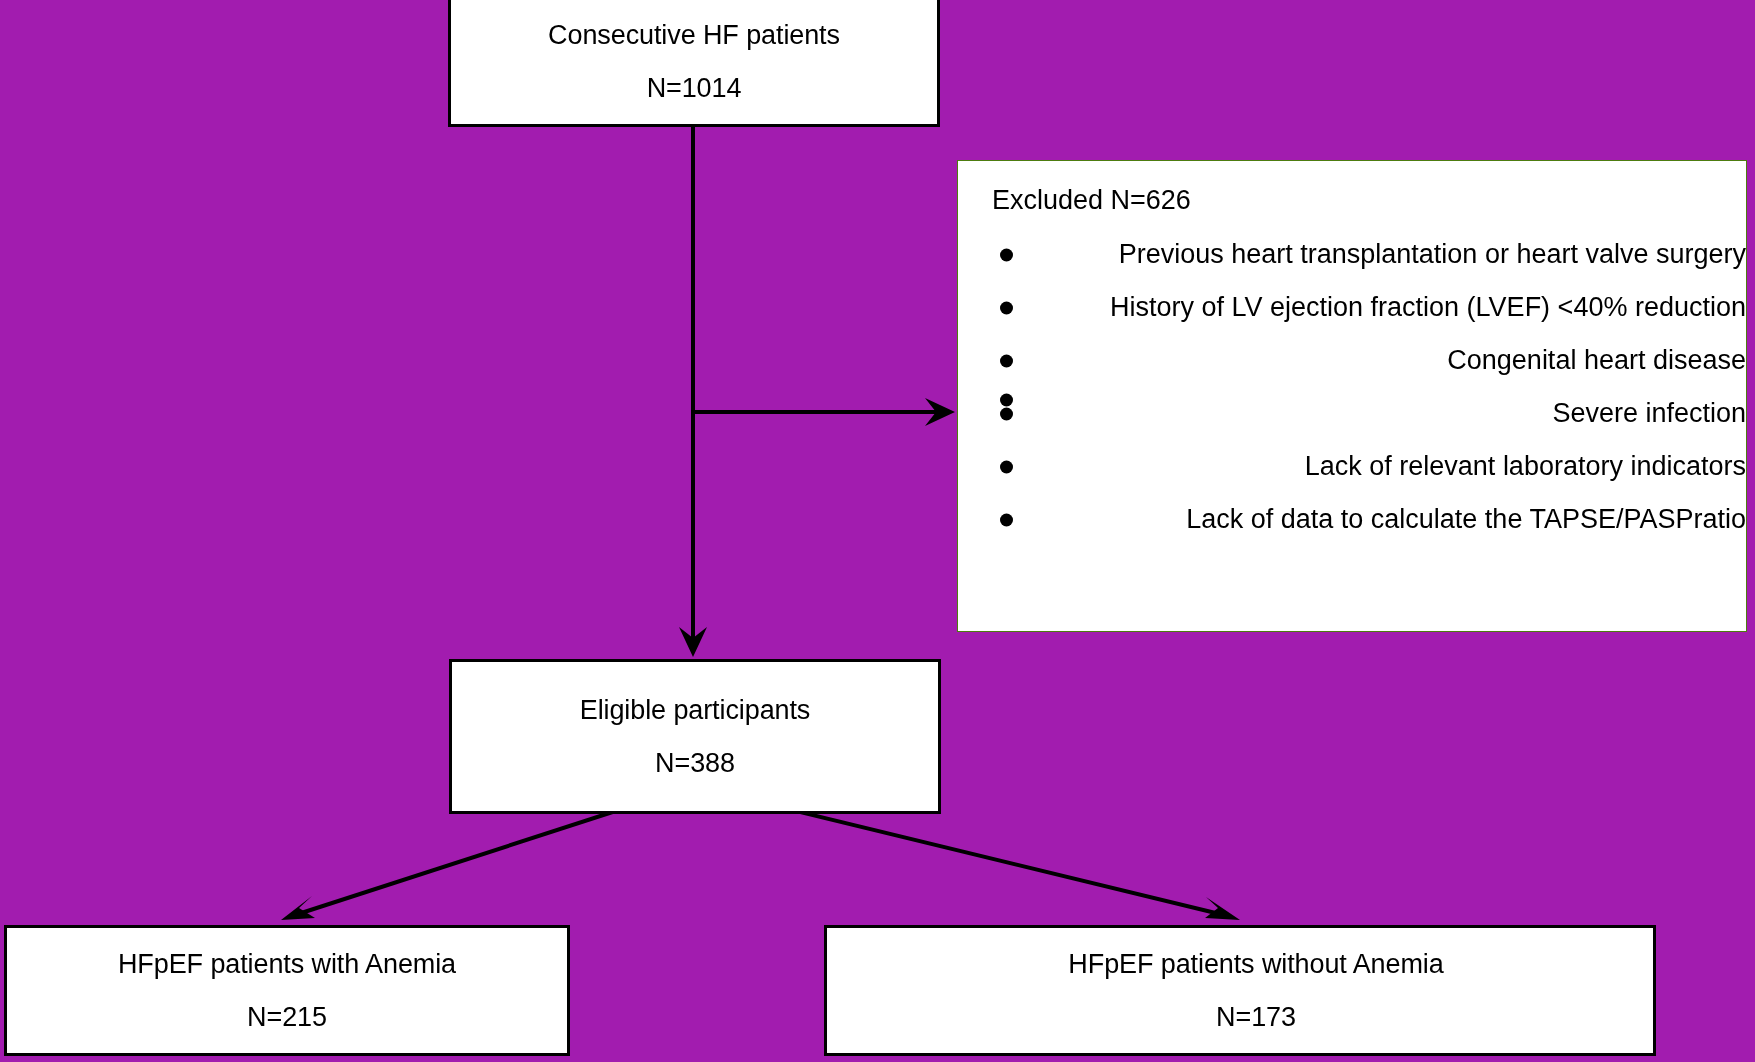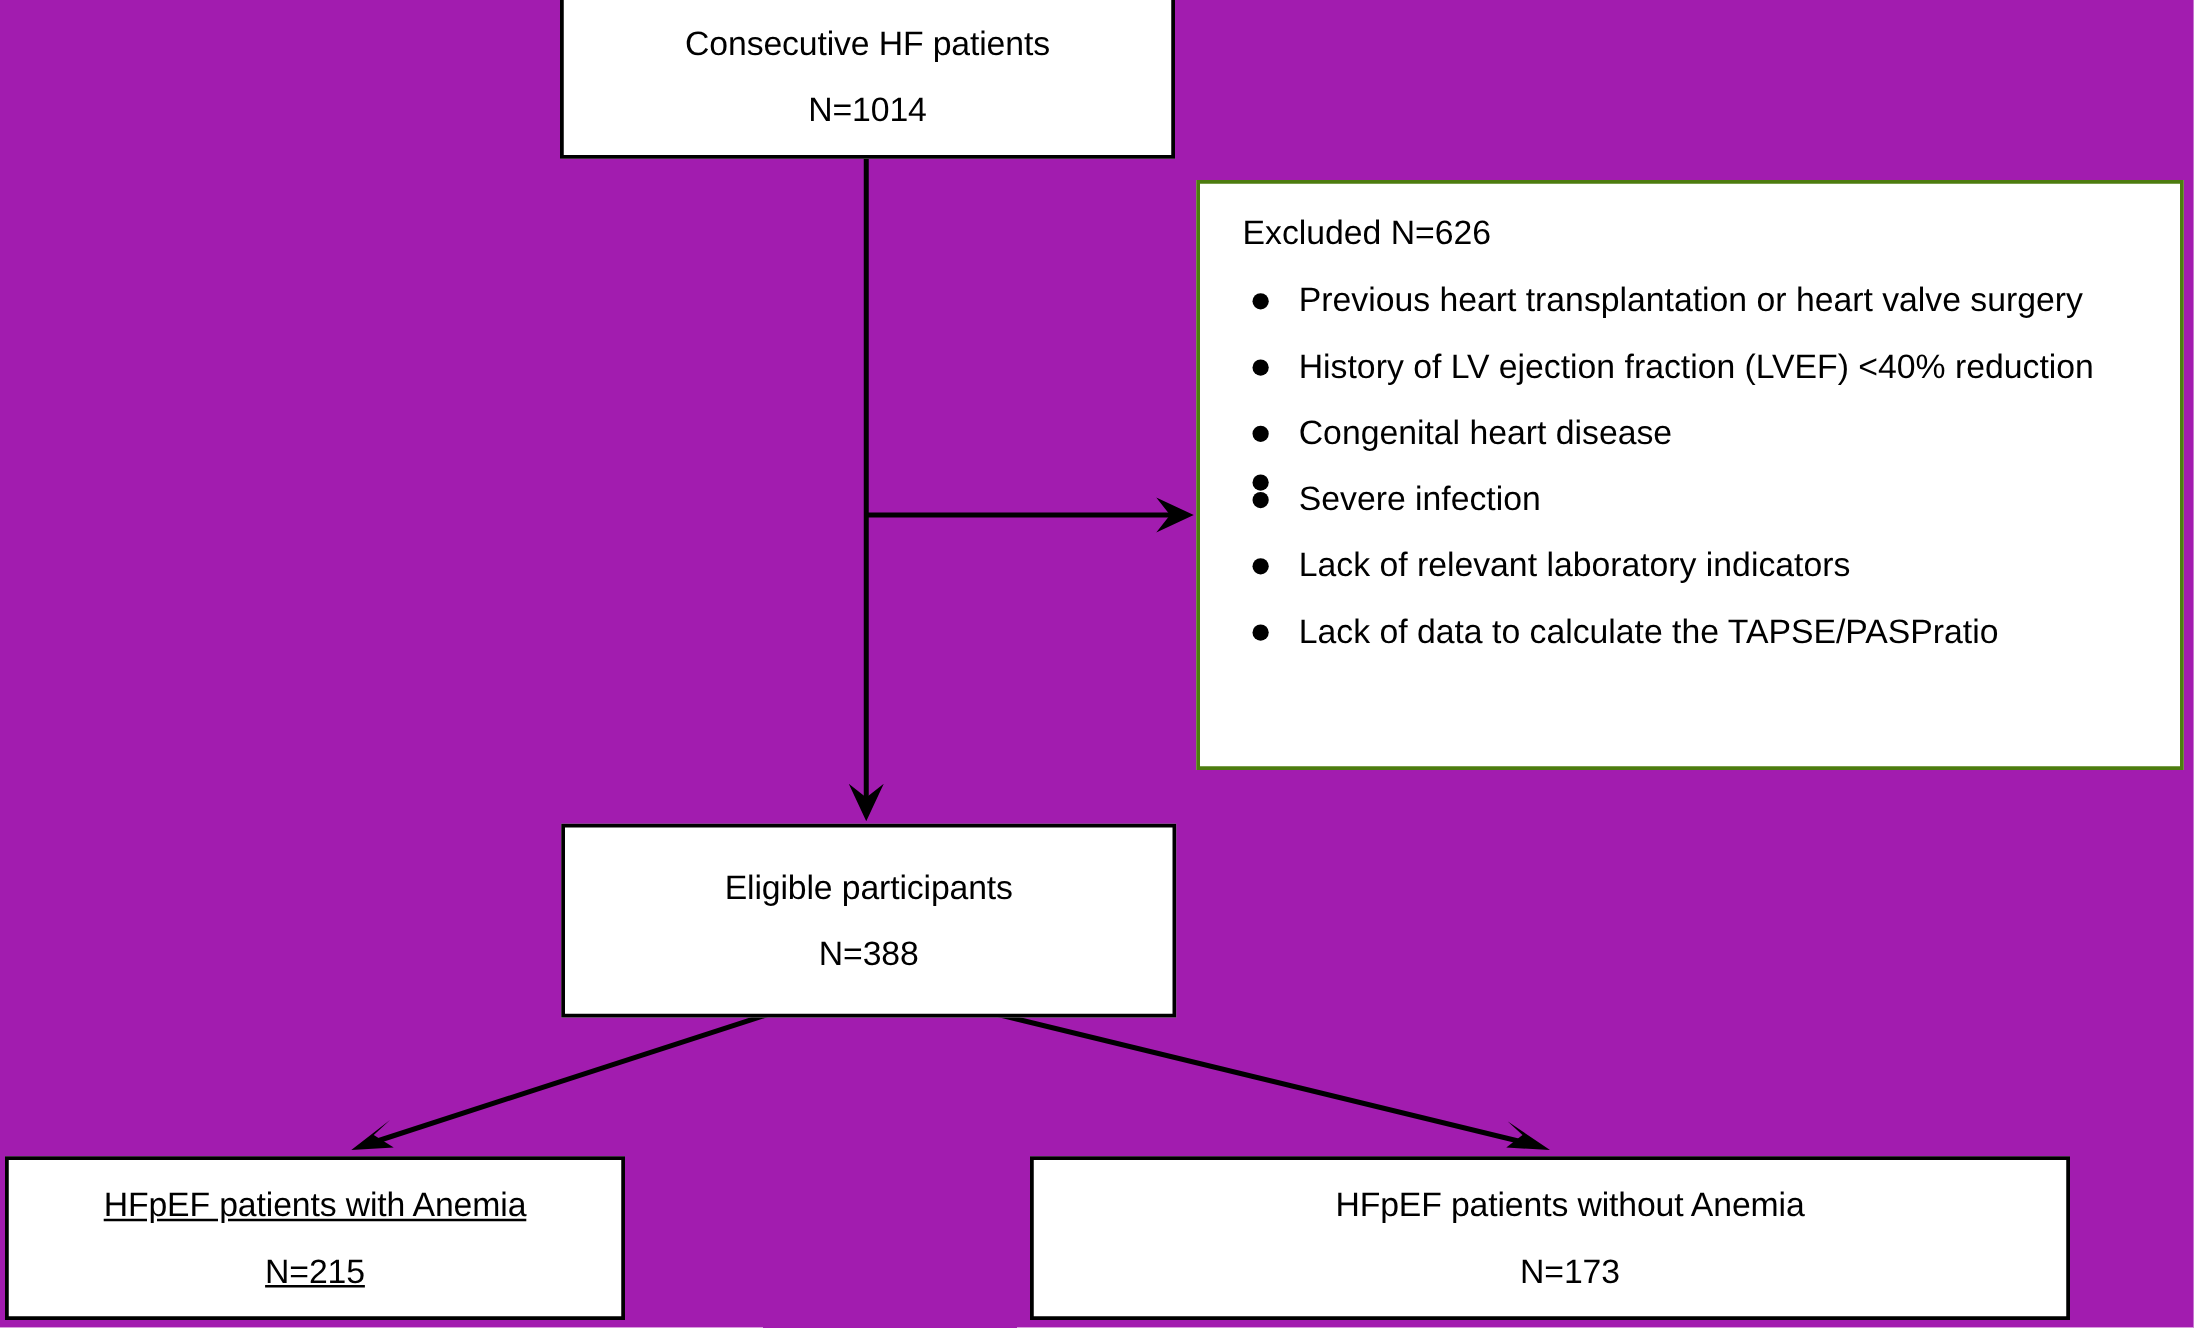"Excluded N=626" #node-excluded { border: 3px solid #4d7c0f -> 1px solid #4d7c0f; top: 144px -> 160px }
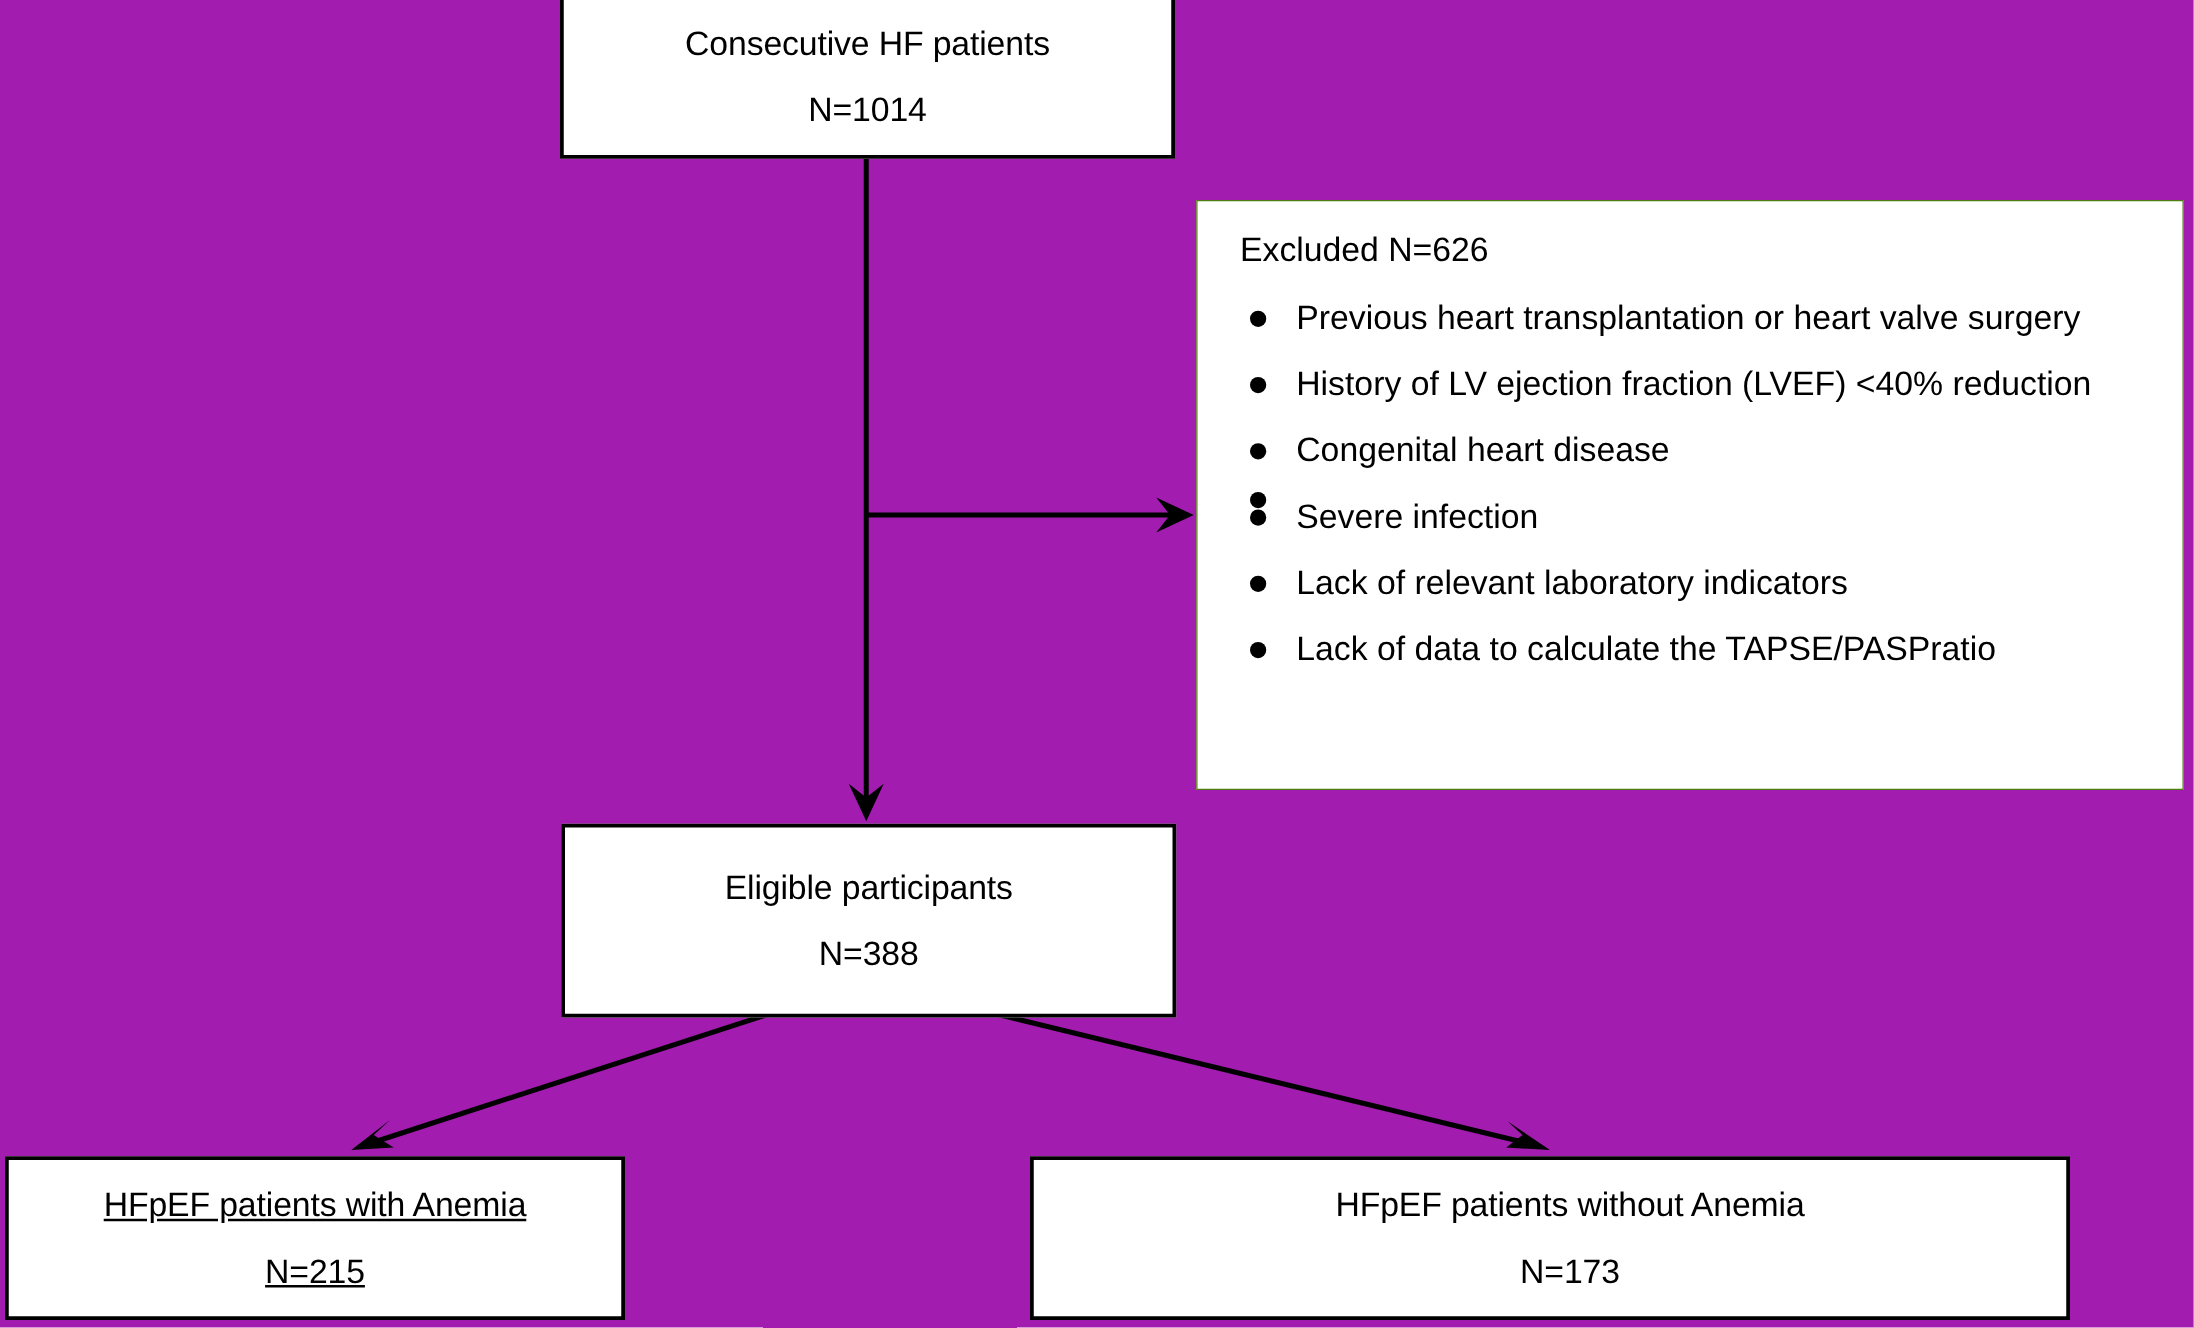"Previous heart transplantation or heart" #node-excluded ul { text-align: none -> right }
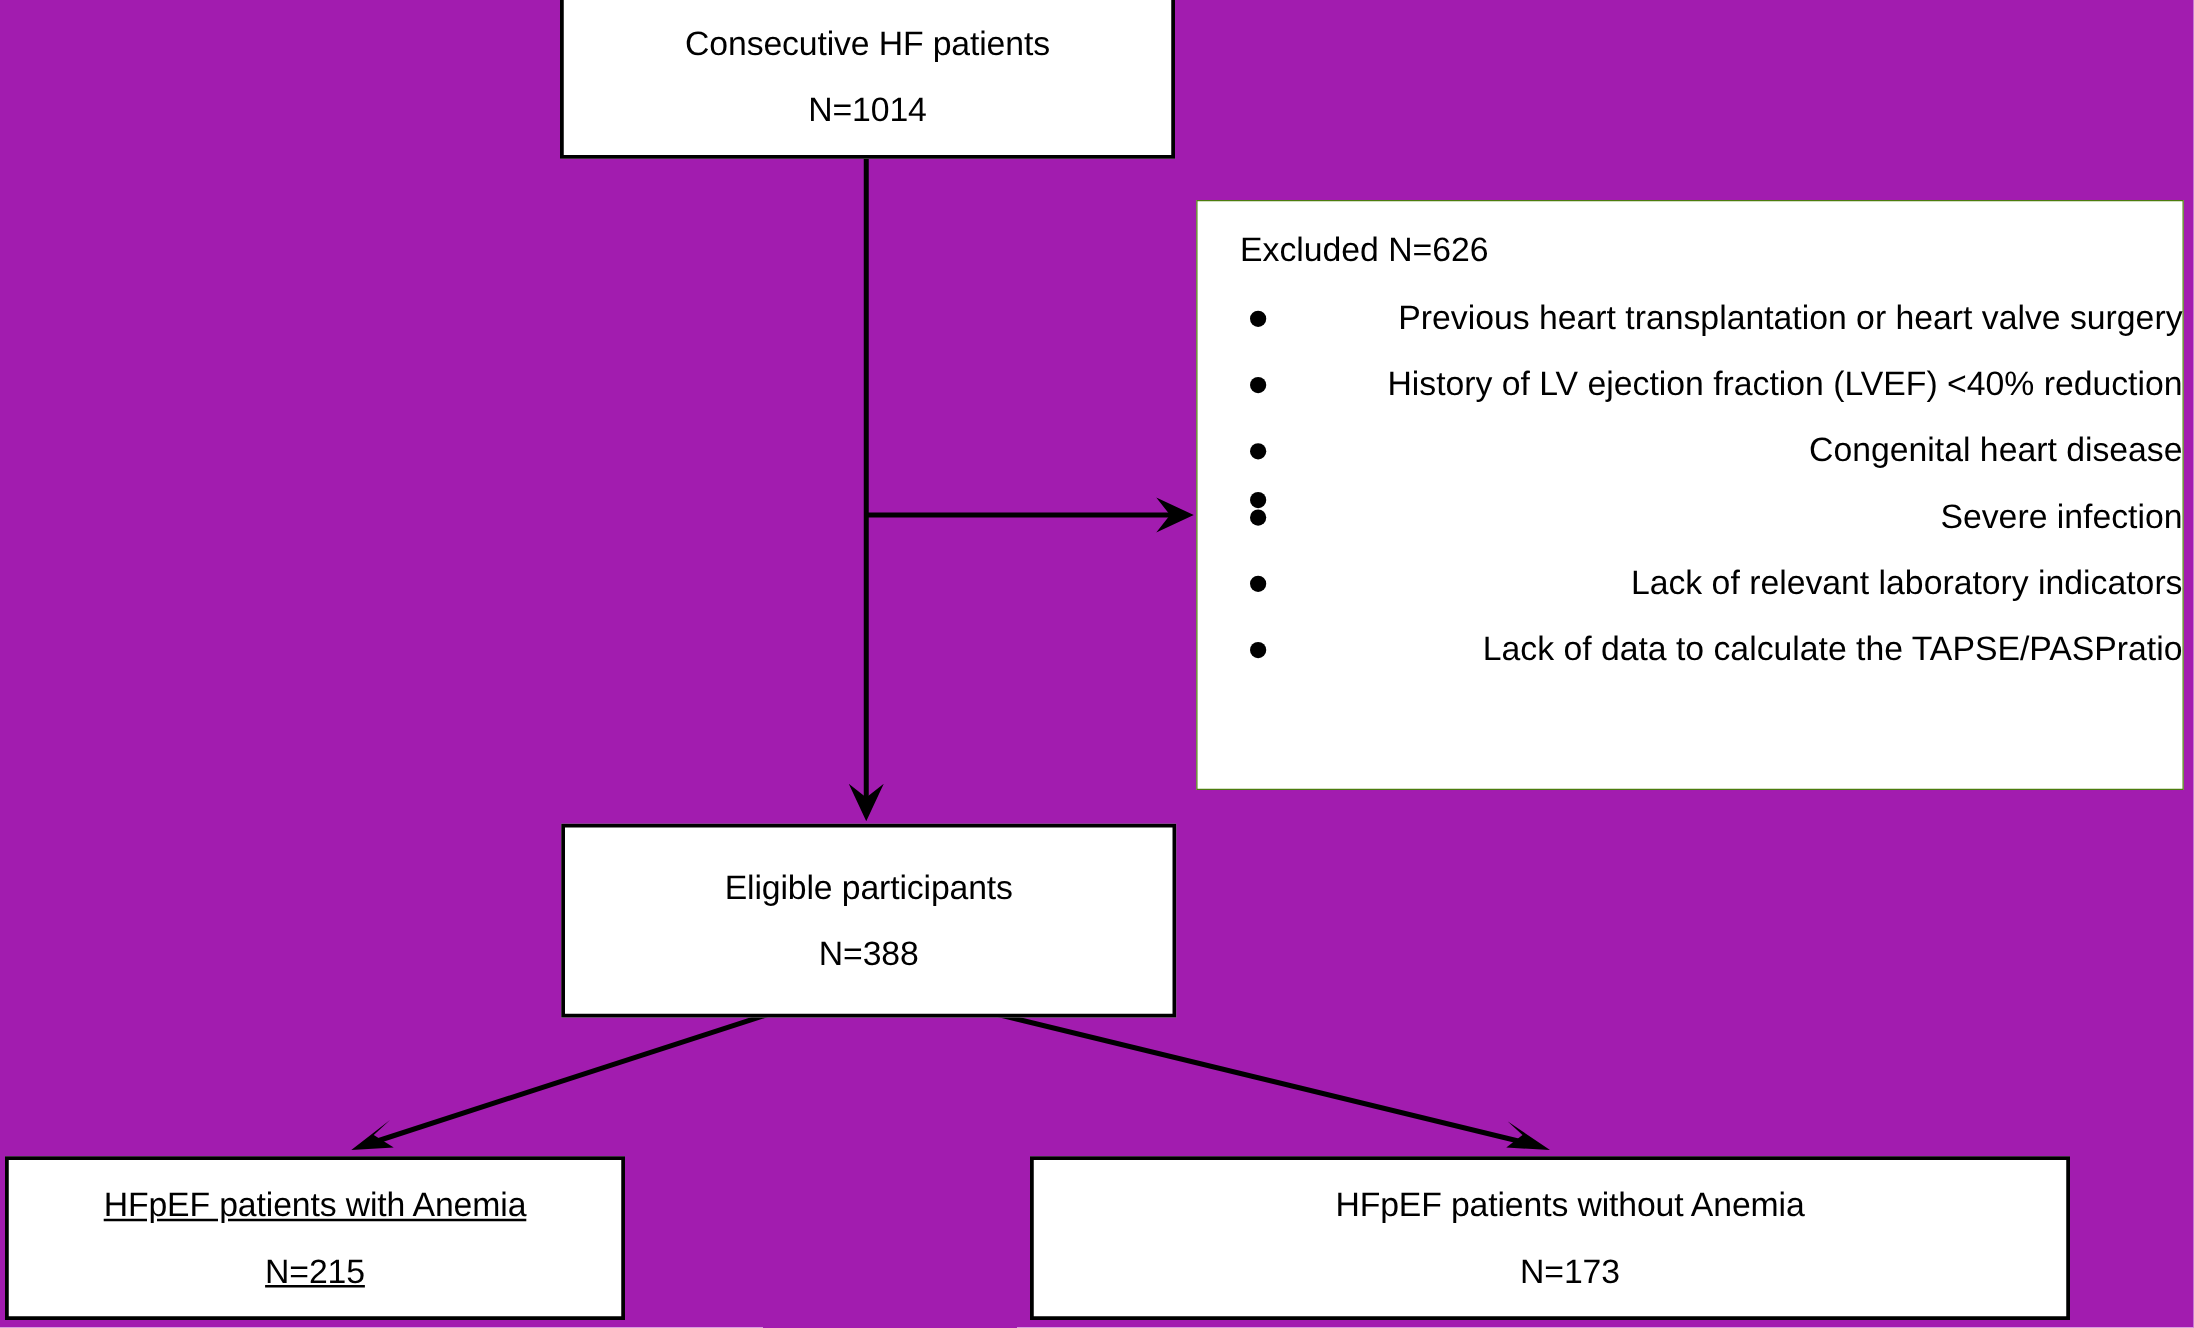"HFpEF patients with Anemia" #node-anemia { text-decoration: underline -> none; width: 496px -> 566px }
